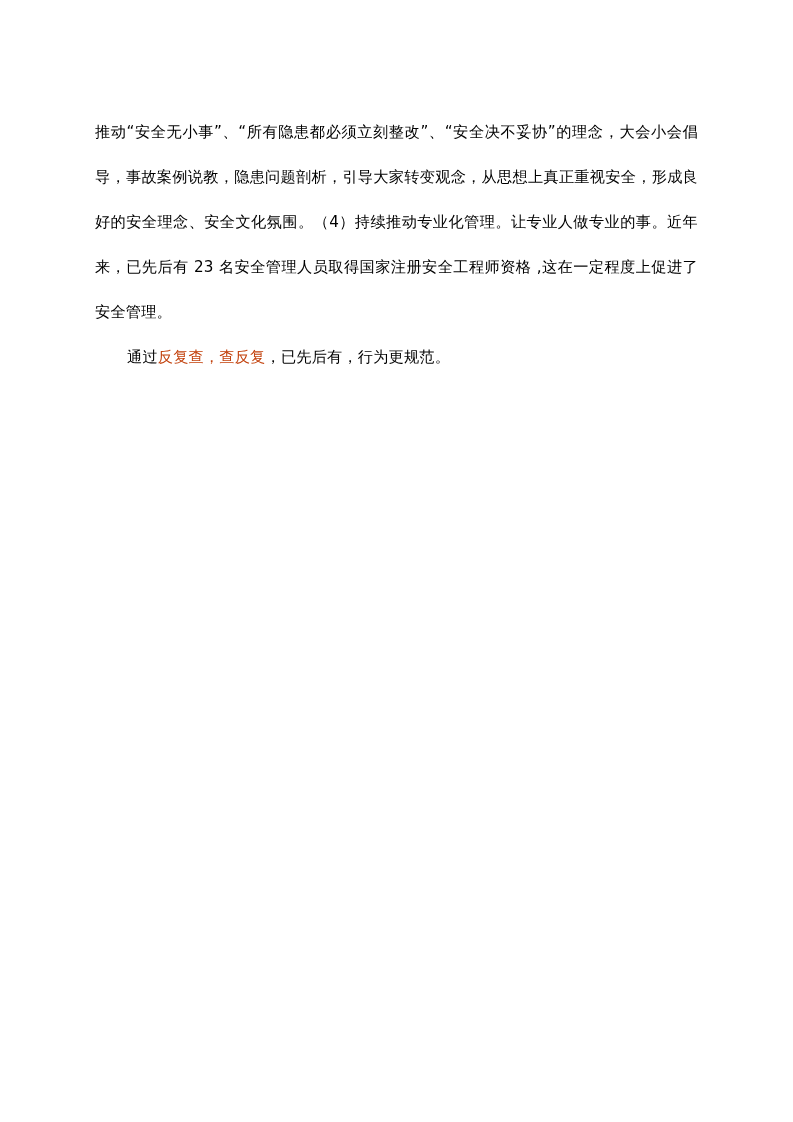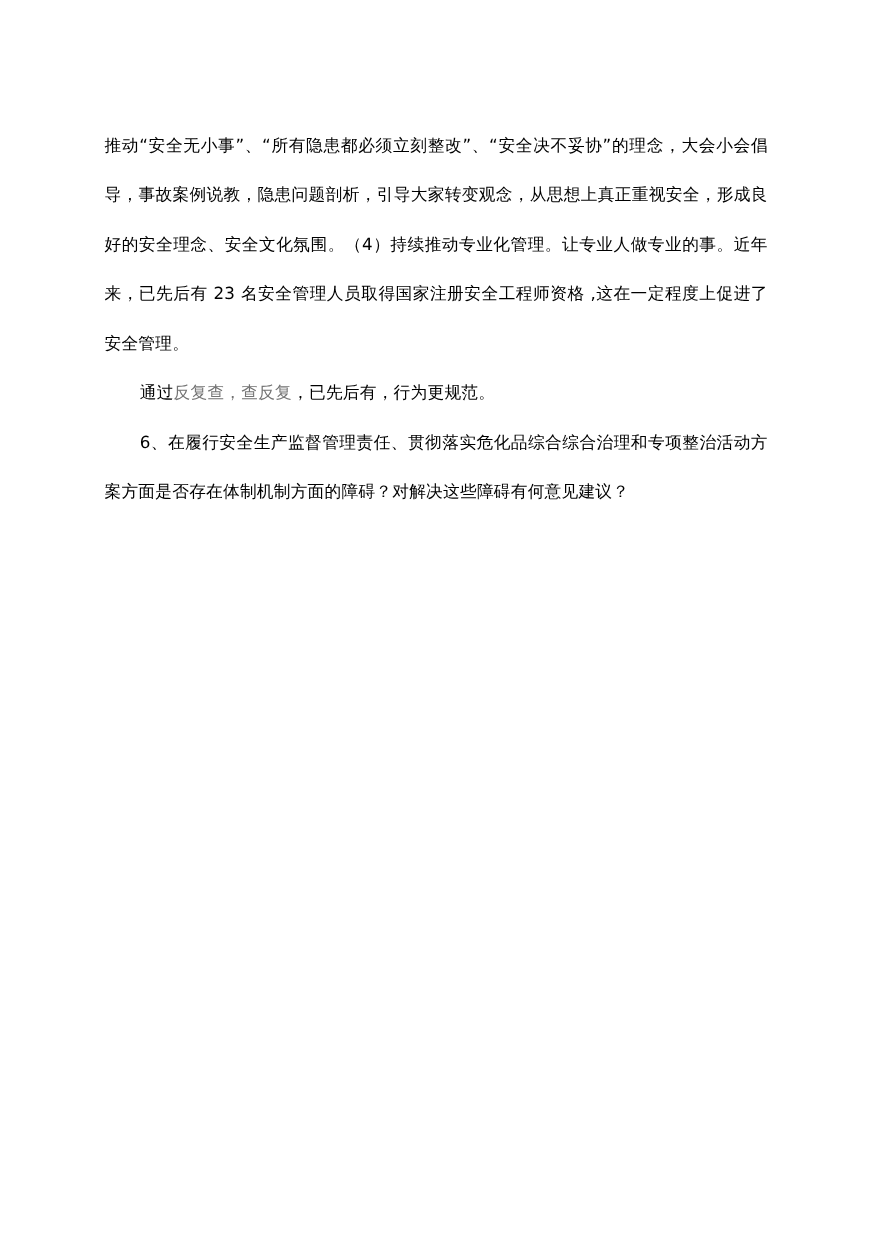"反复查，查反复" .hl-red { color: #737373 -> #c2410c }
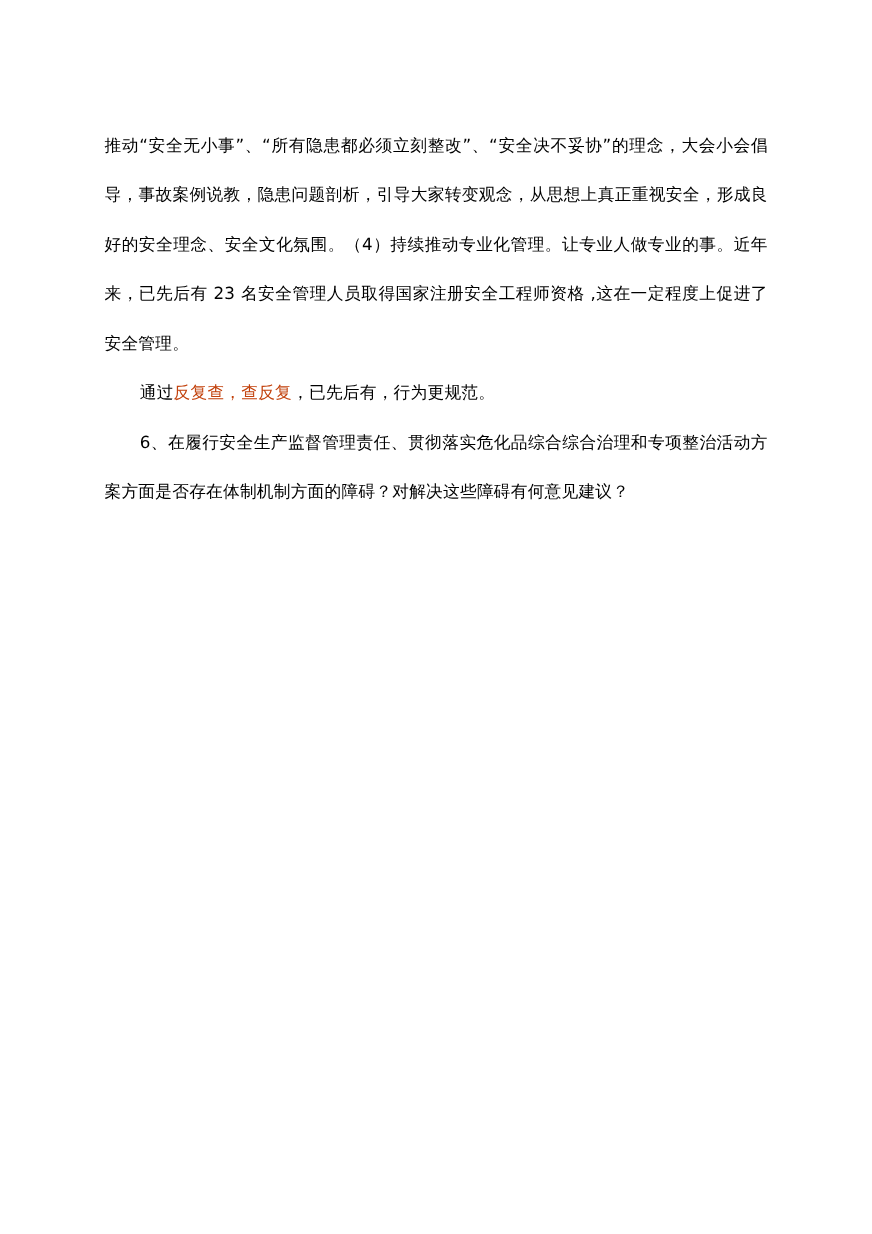"6、在履行安全生产监督管理责任、贯彻落实危化品综合综合治理和专项整治活动方案方面" p.para { html: <p> <span>6、在履行安全生产监督管理责任、贯彻落实危化品综合综合治理和专项整治活动方案方面是否存在体制机制方面的障碍？对解决这些障碍有何意见建议？</span> </p> -> none }
